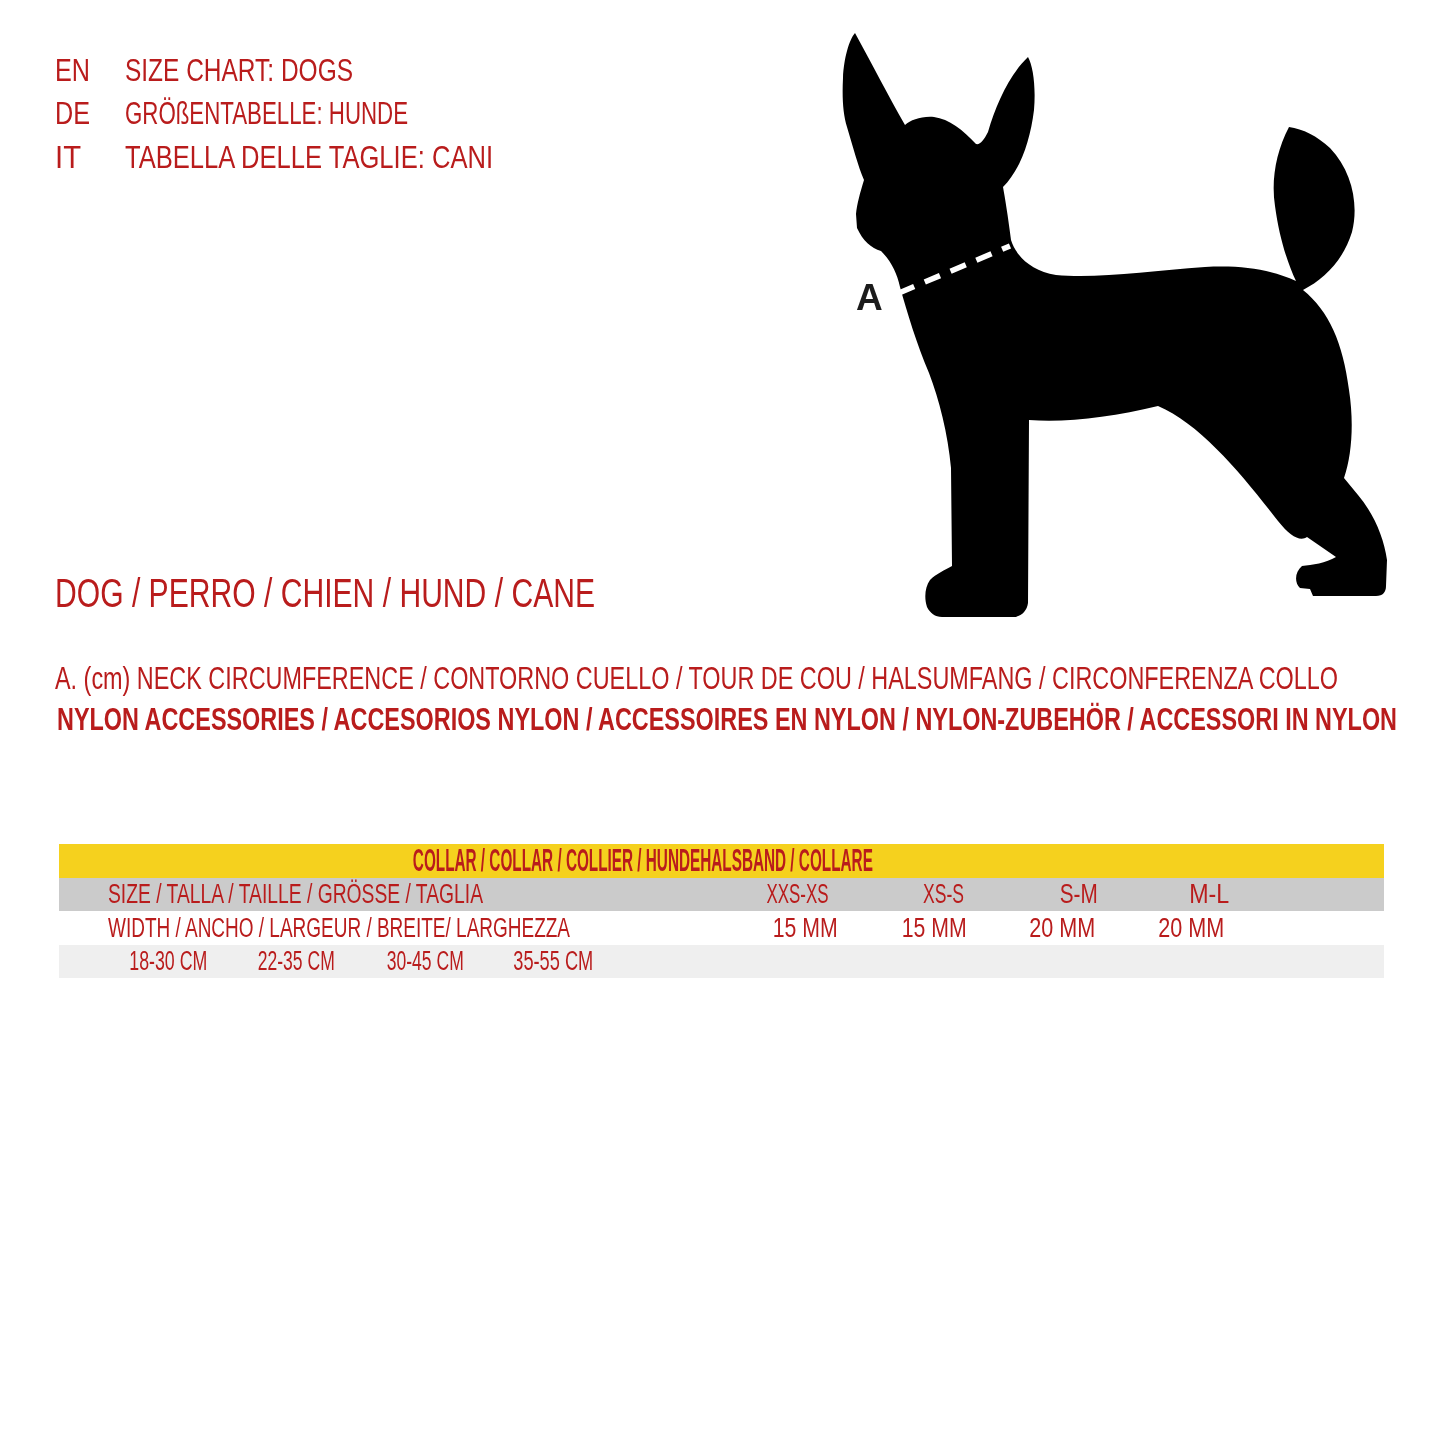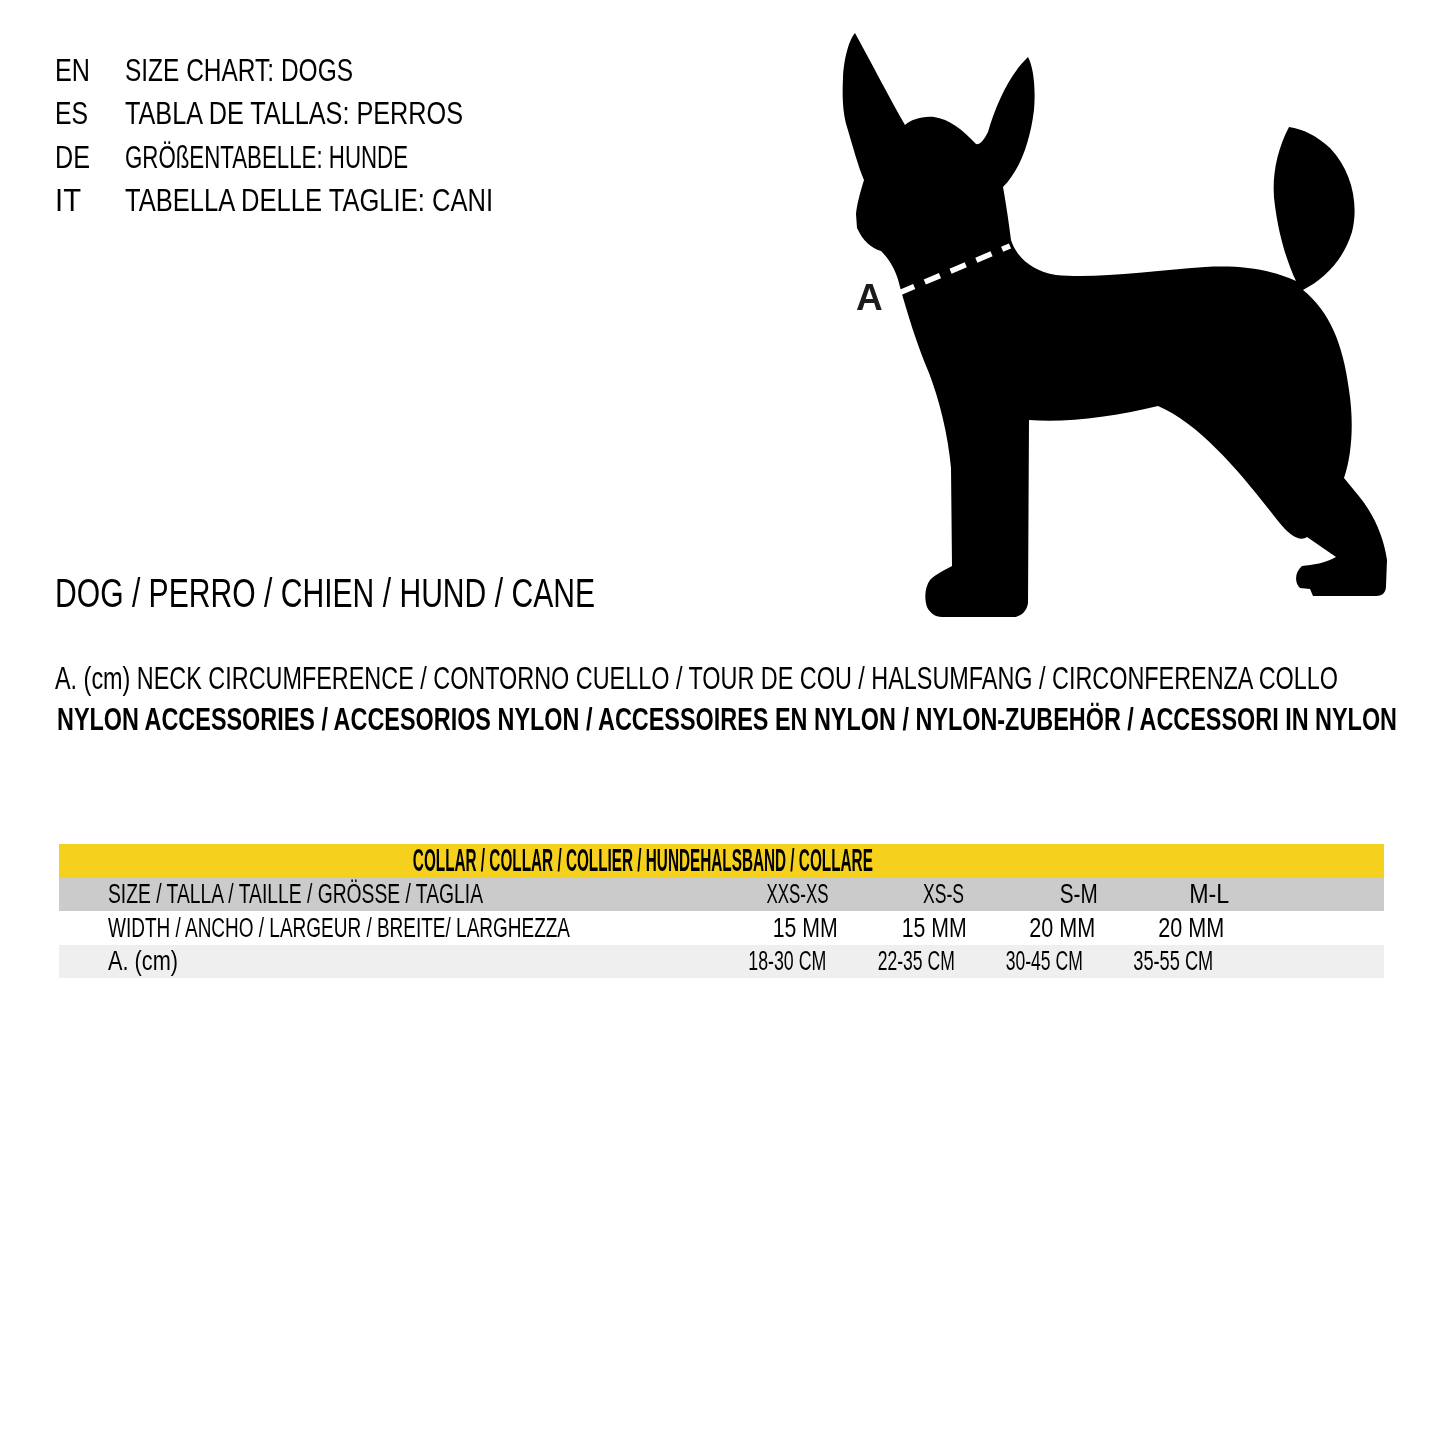"EN" .sheet { color: #000000 -> #b91c1c }
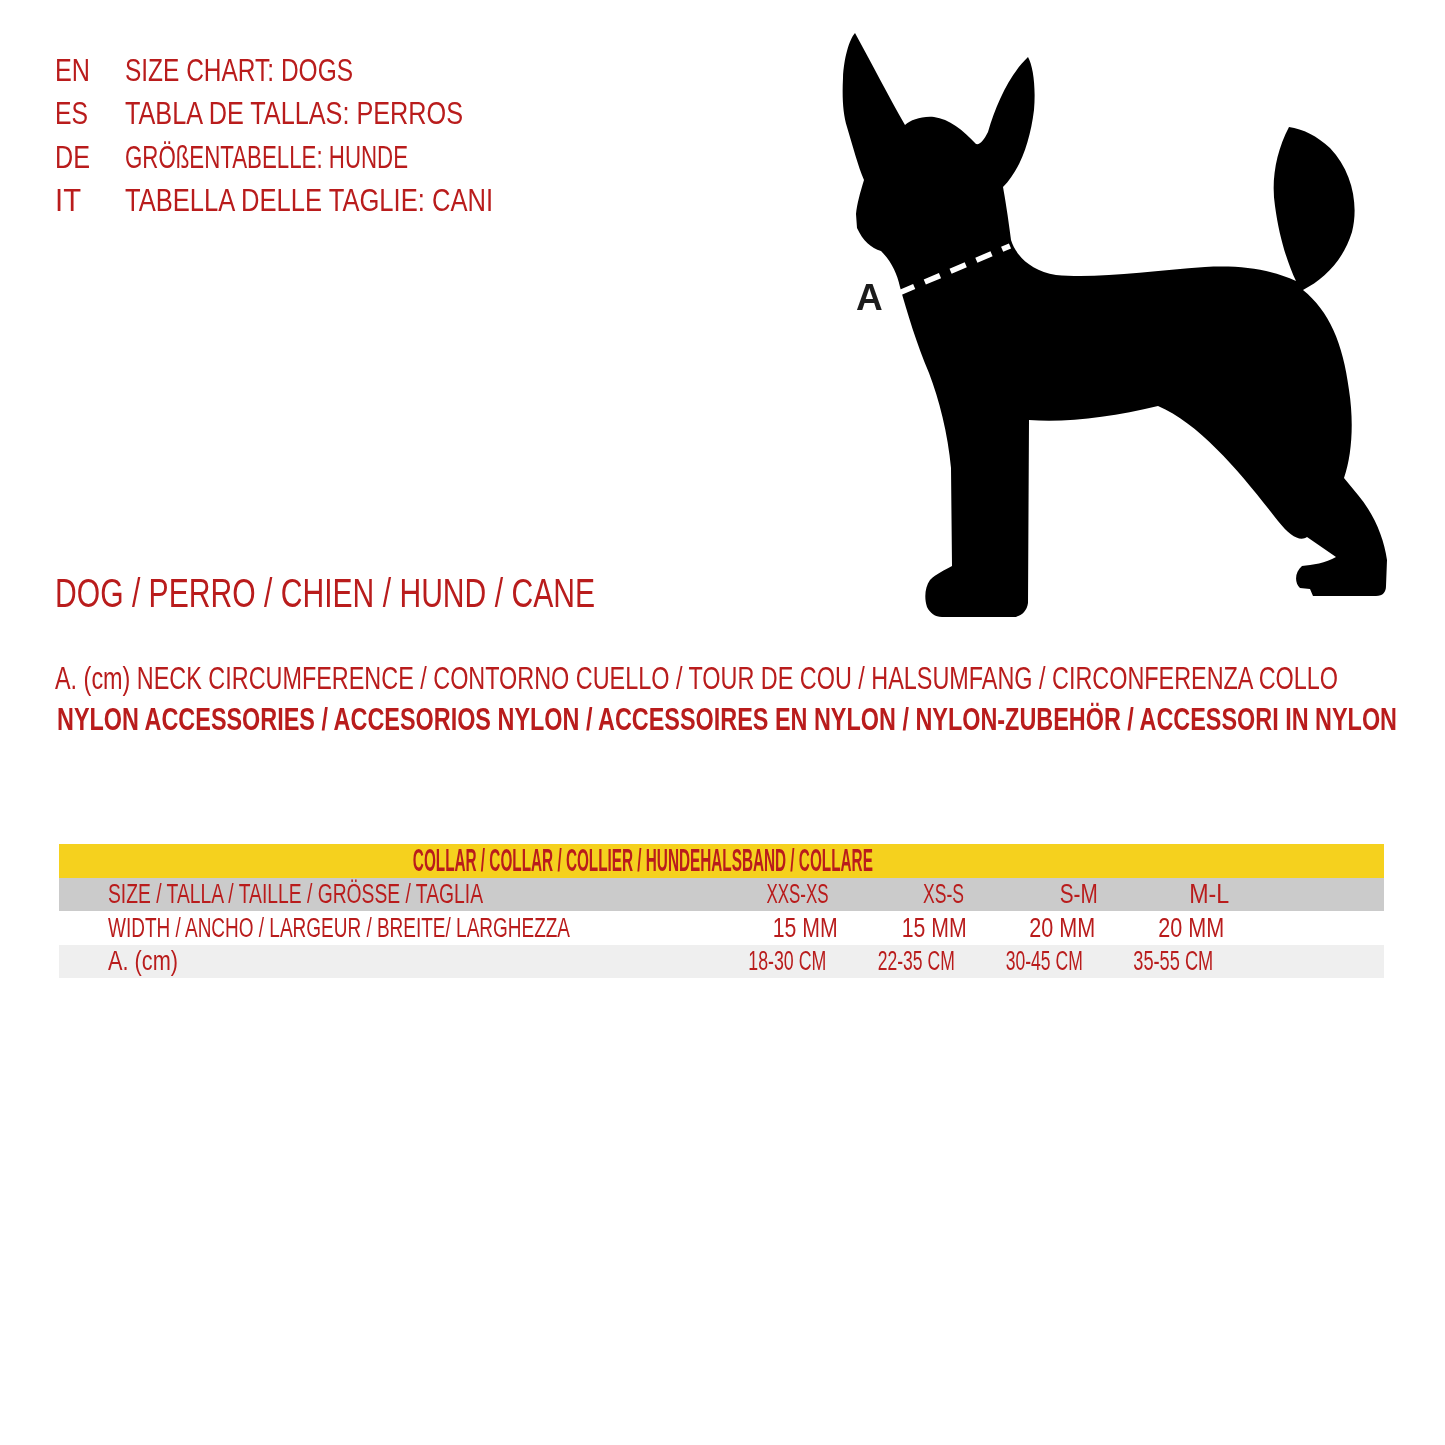"ES" div.lang-row { html: <div> <span><span>ES</span></span> <span>TABLA DE TALLAS: PERROS</span> </div> -> none }
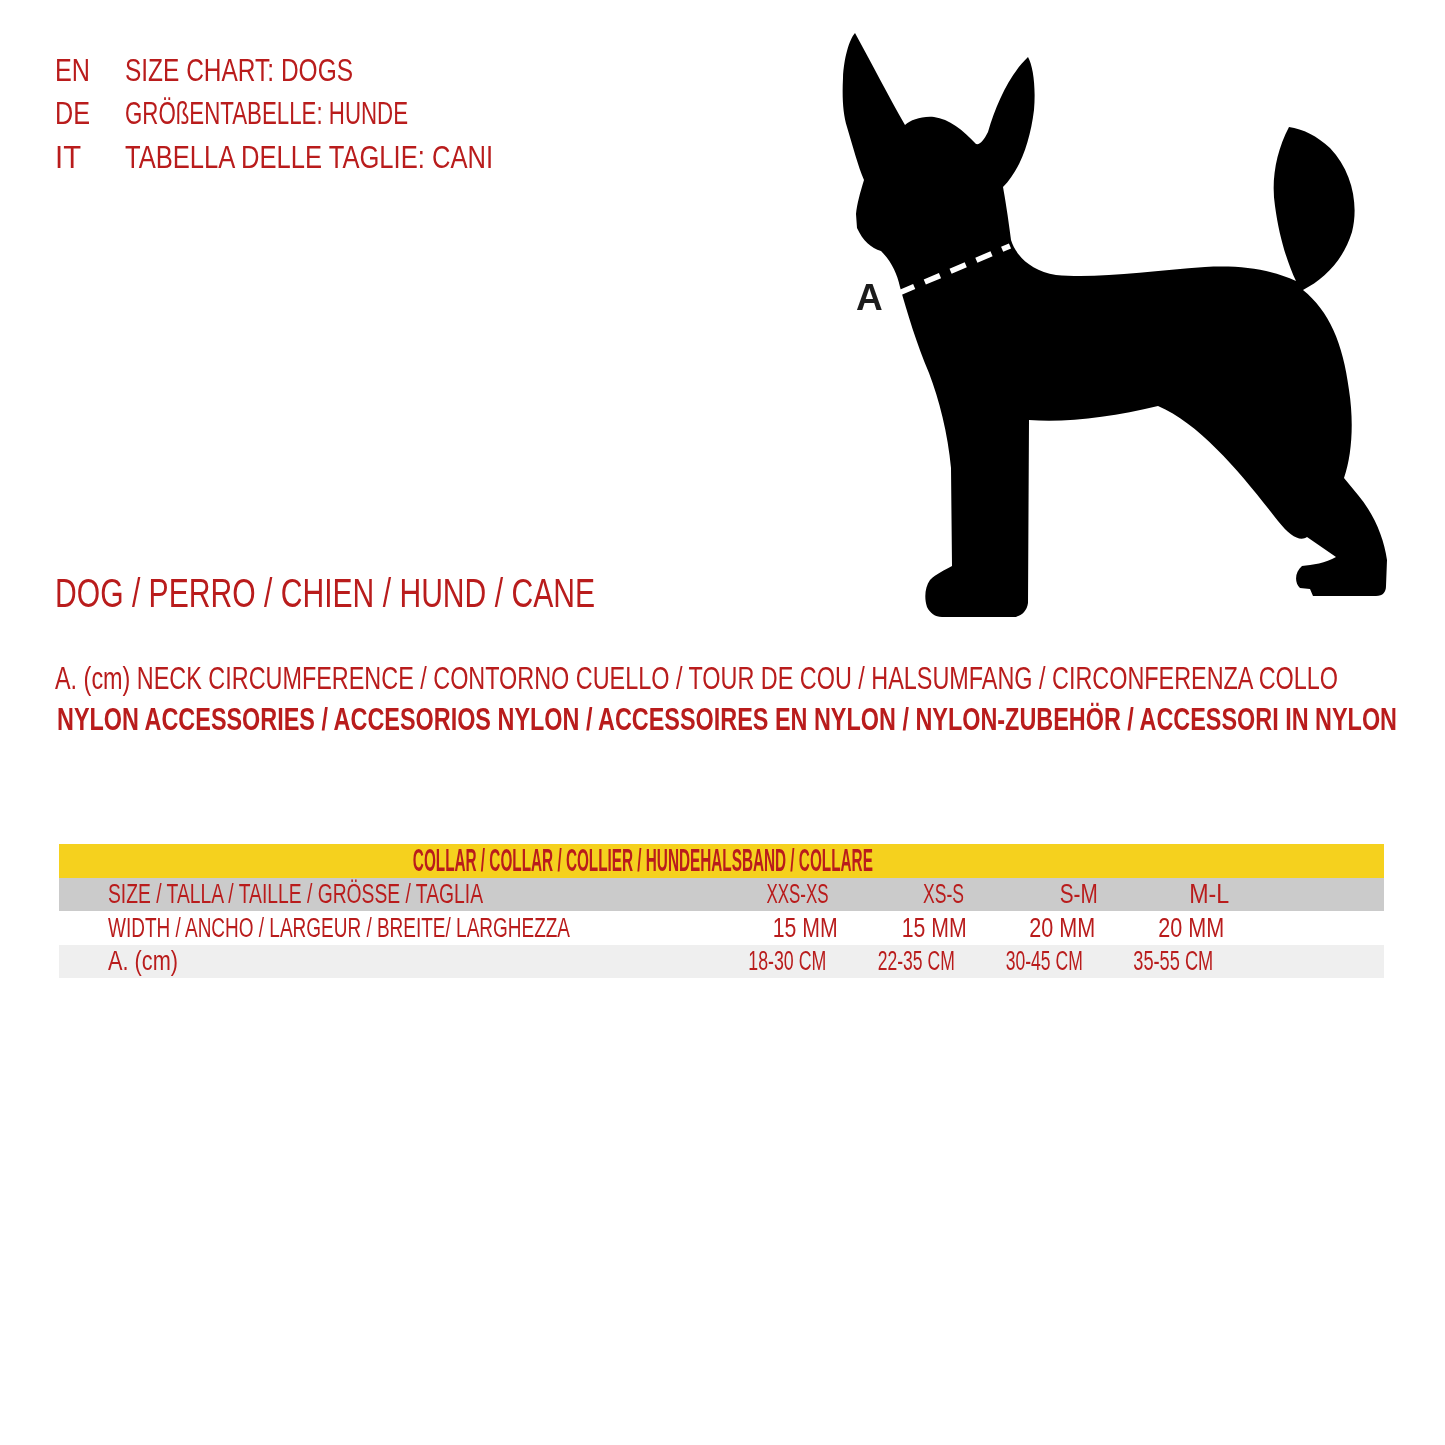"A. (cm)" span.cell { html: <span> <span>A. (cm)</span> </span> -> none }
